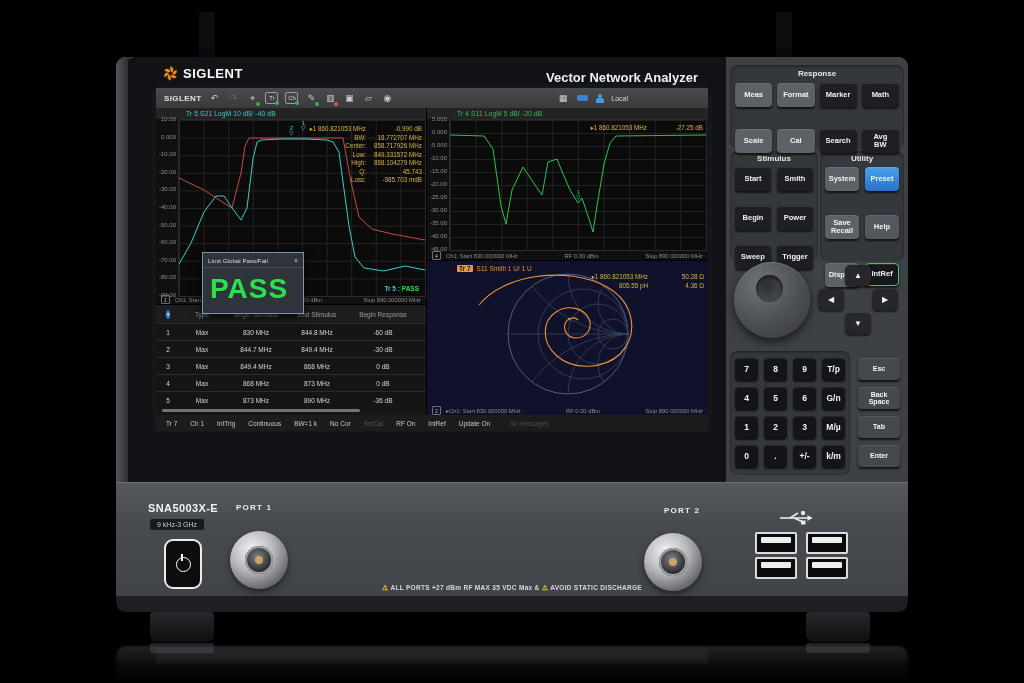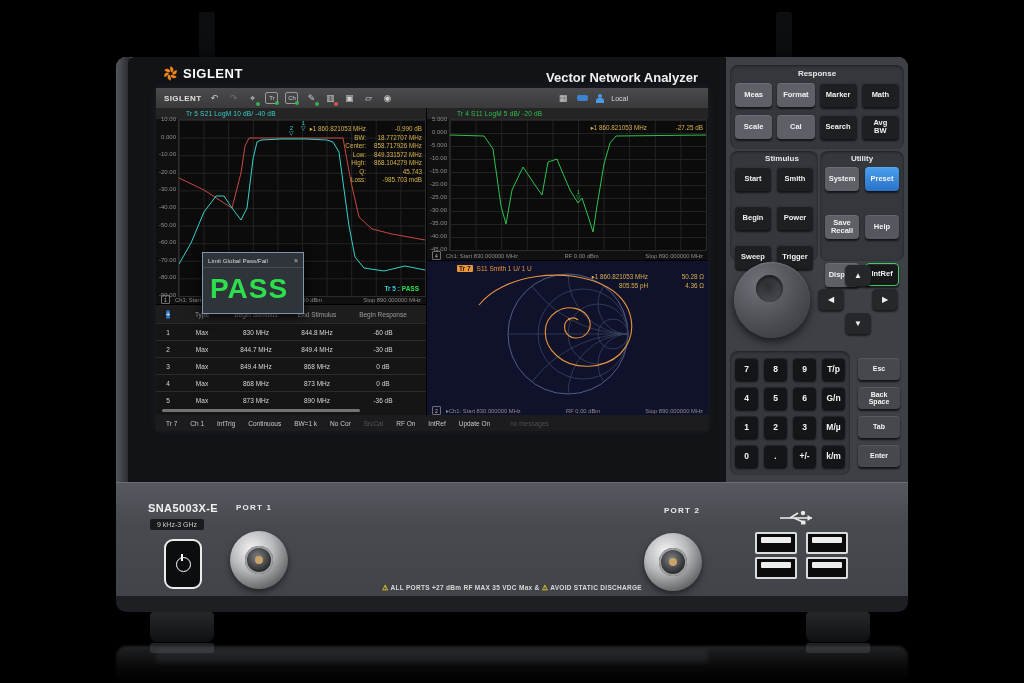"Meas" div.hwgrid { gap: 8px 5px -> 22px 5px }
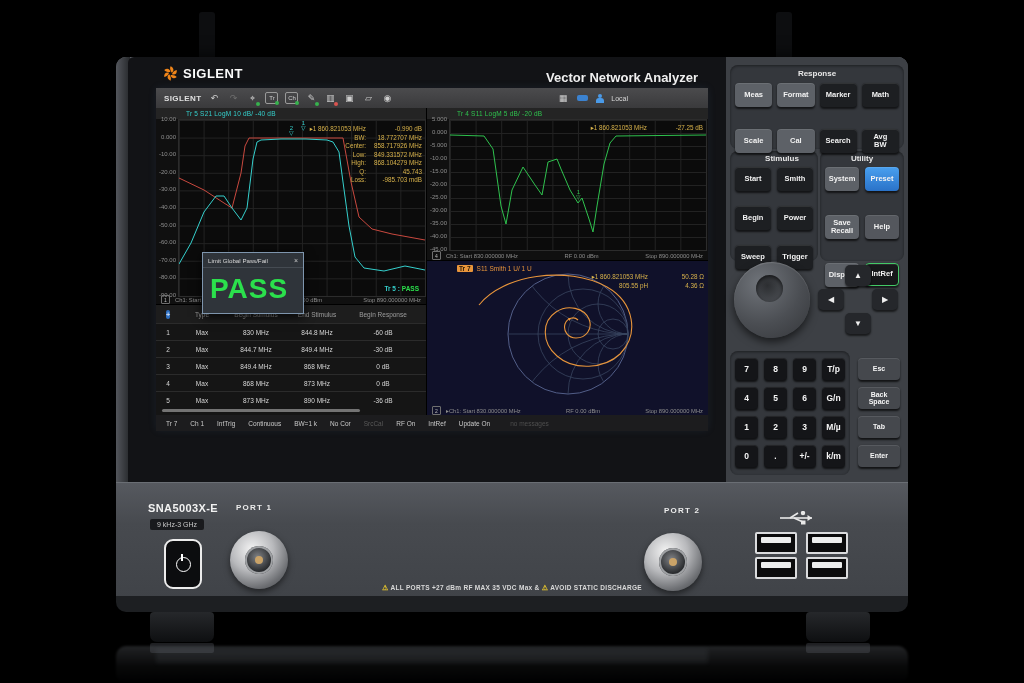"Stimulus" div.grp-label { left: 12px -> 4px }
